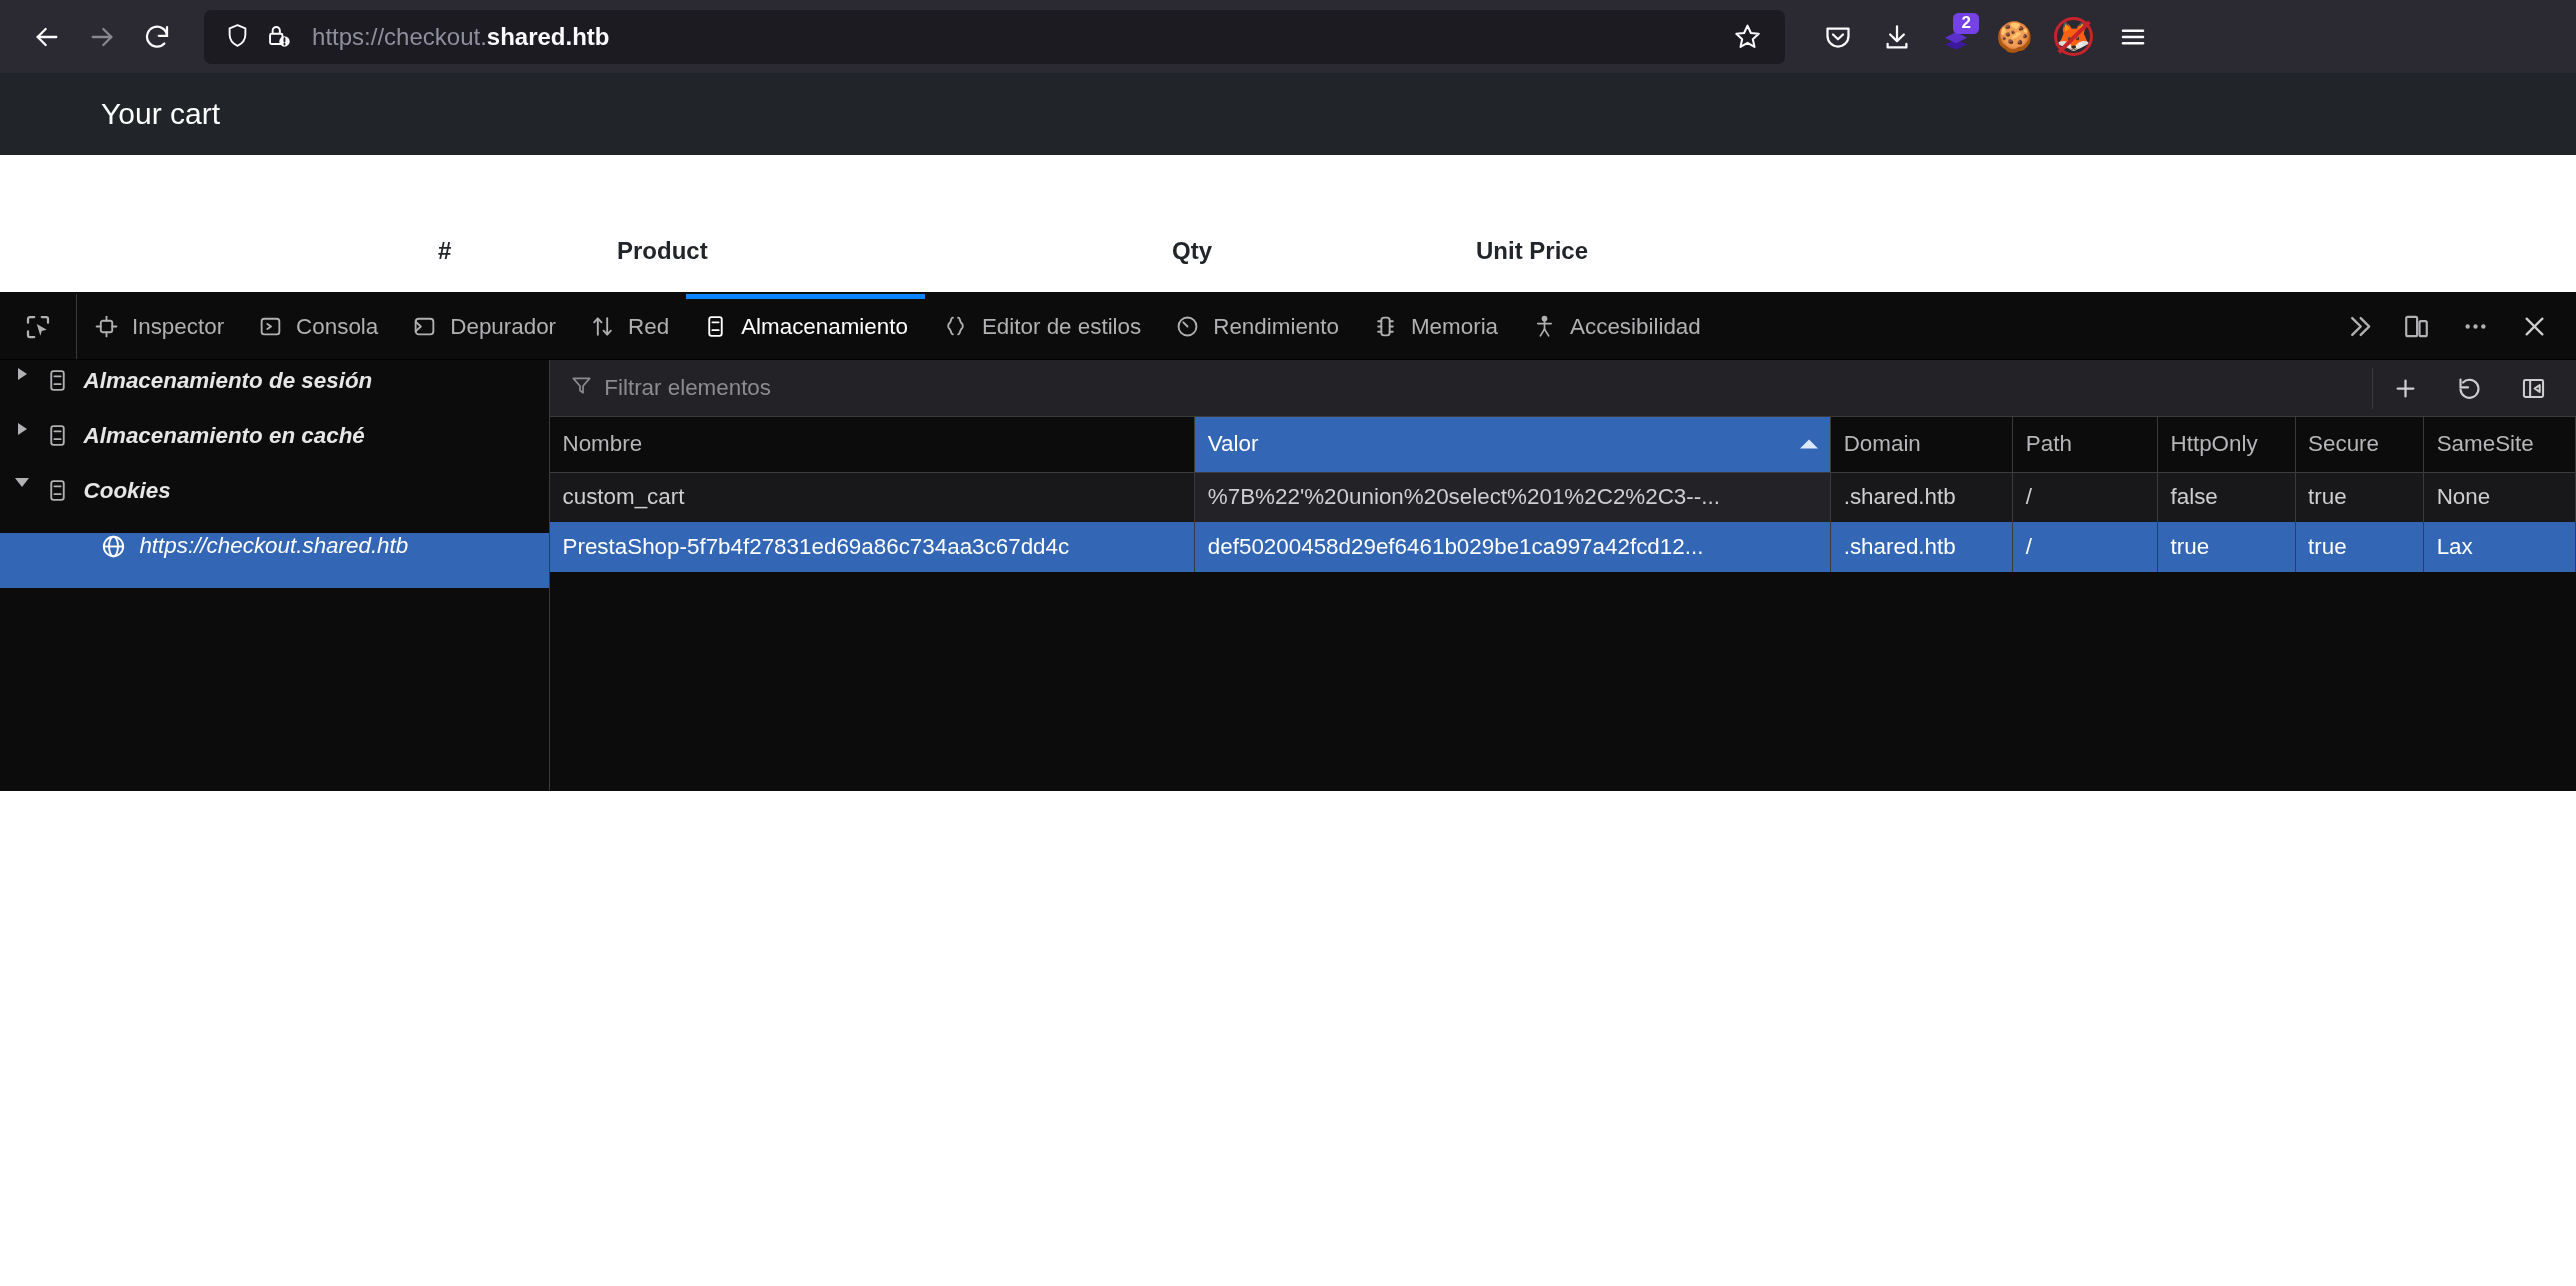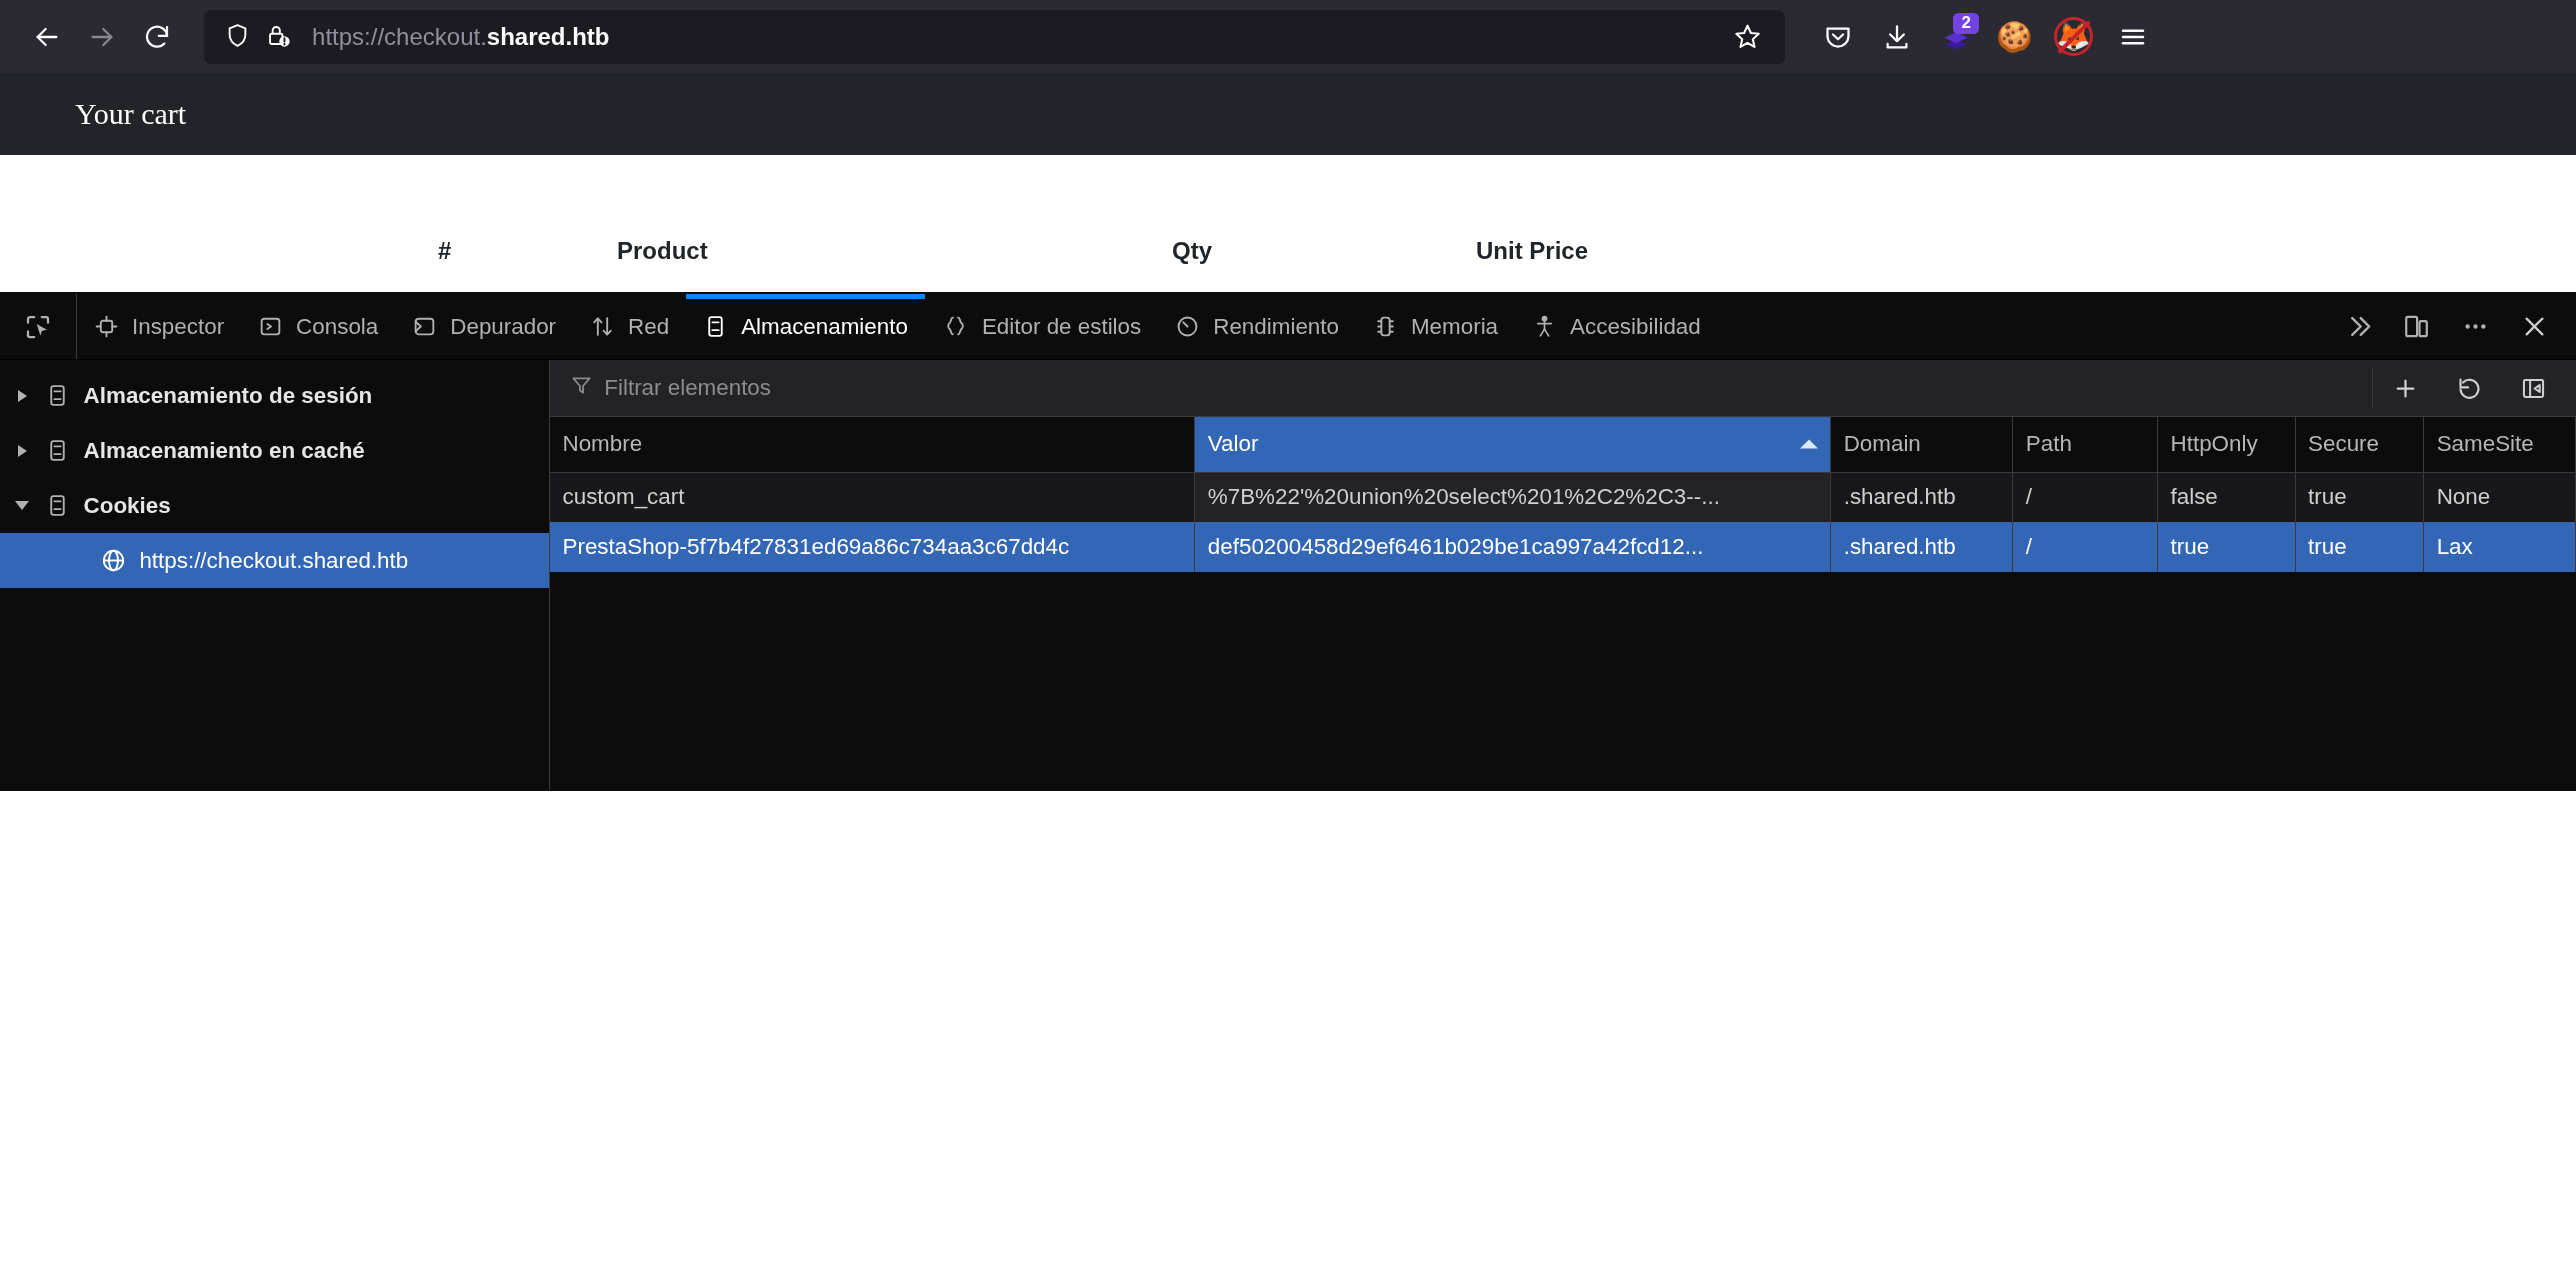"Your cart" .page-header { font-family: Liberation Serif, serif -> none; padding-left: 75px -> 101px }
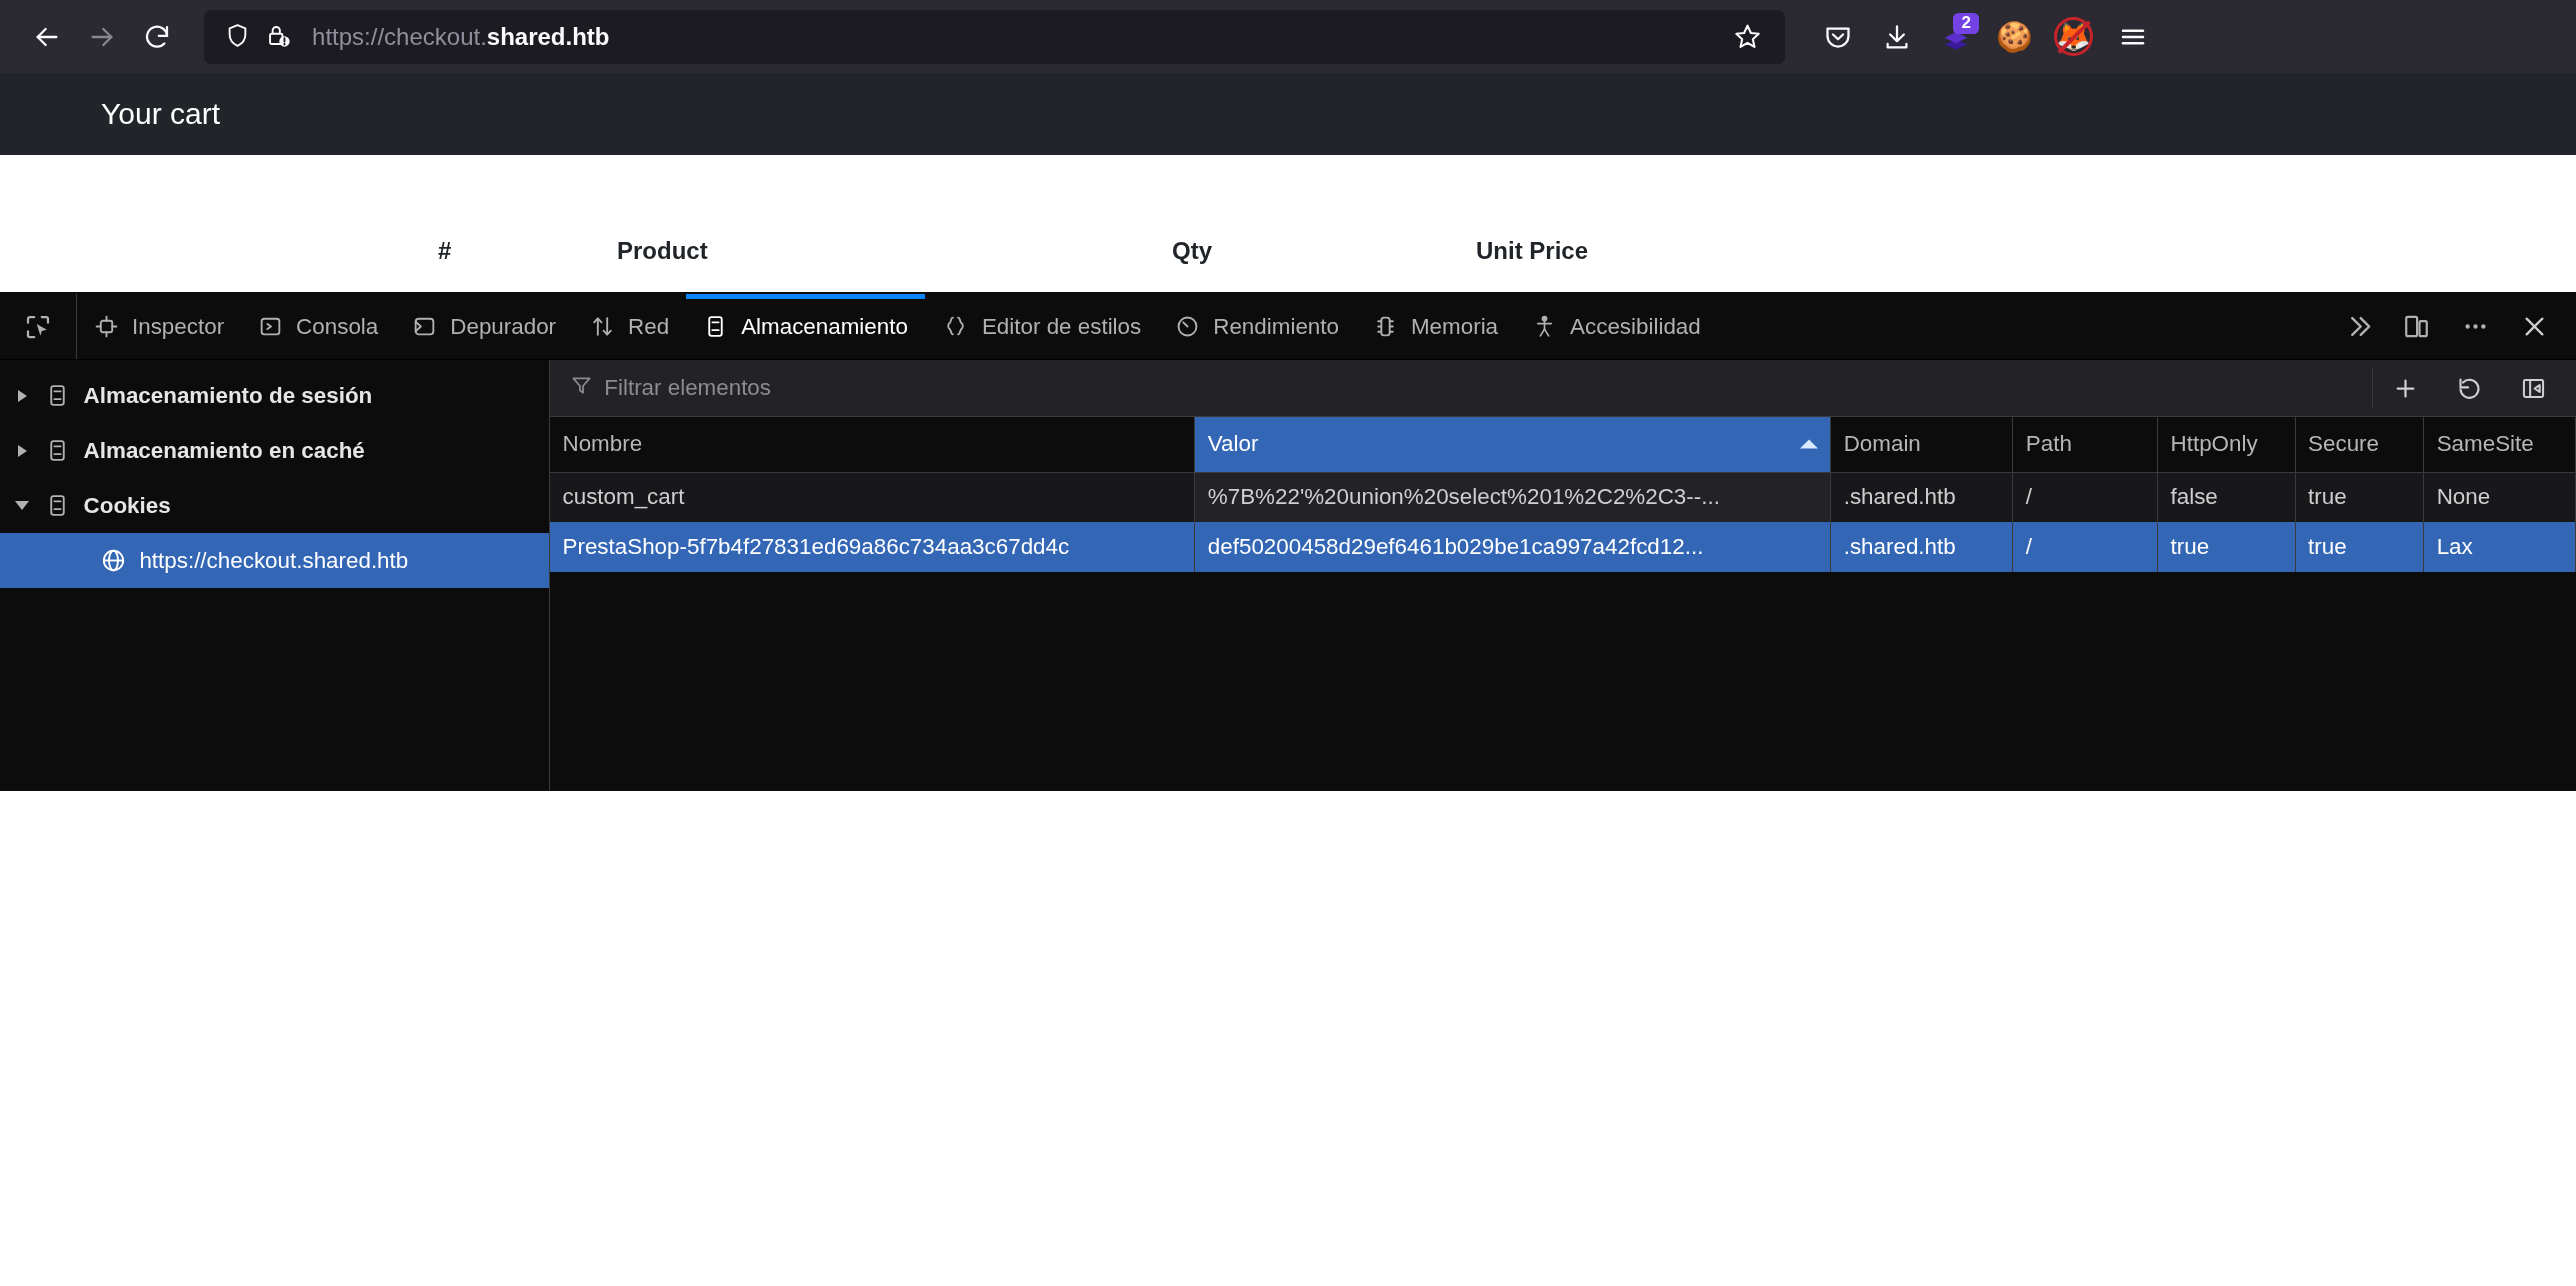"Almacenamiento de sesión" .tree-row { align-items: center -> flex-start; font-style: none -> italic }
